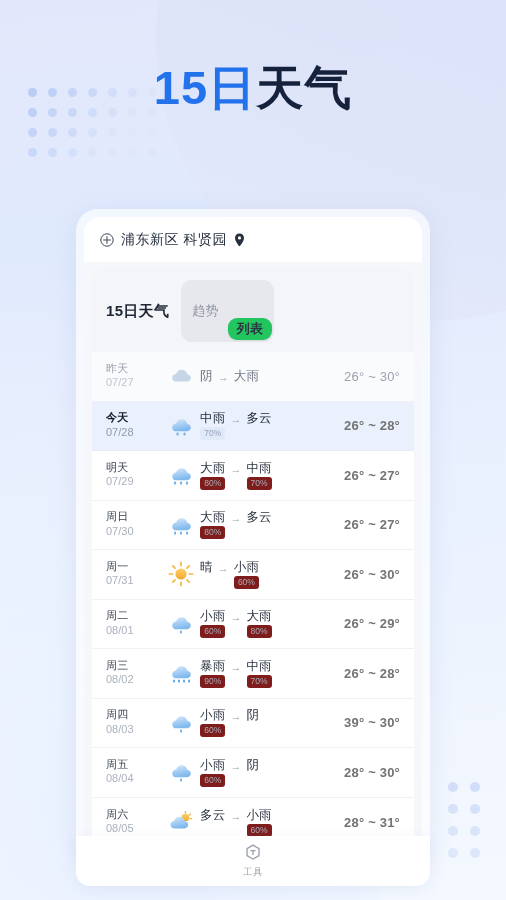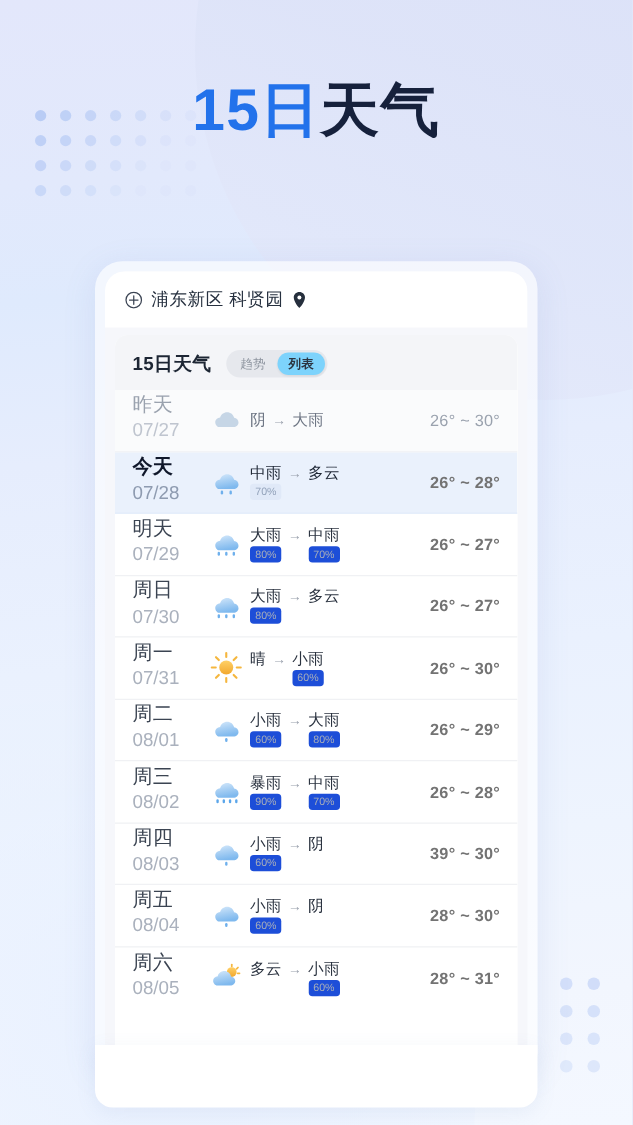"趋势" .seg-item { font-size: 10px -> 13px }
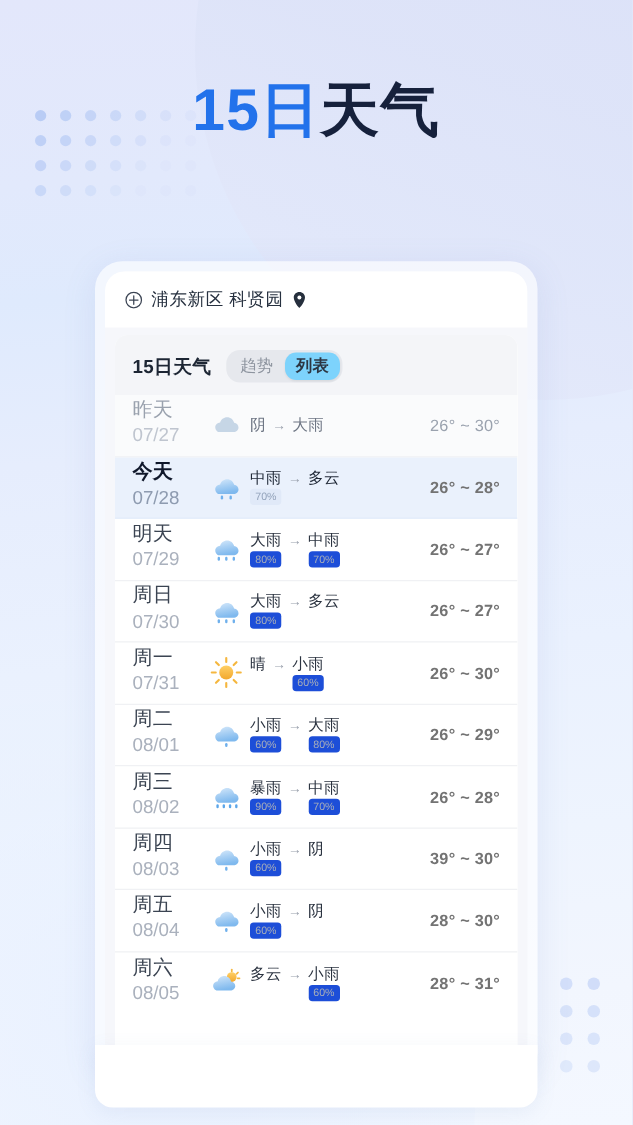"列表" .seg-item.active { background: #7dd3fc -> #22c55e; margin-top: none -> 36px }
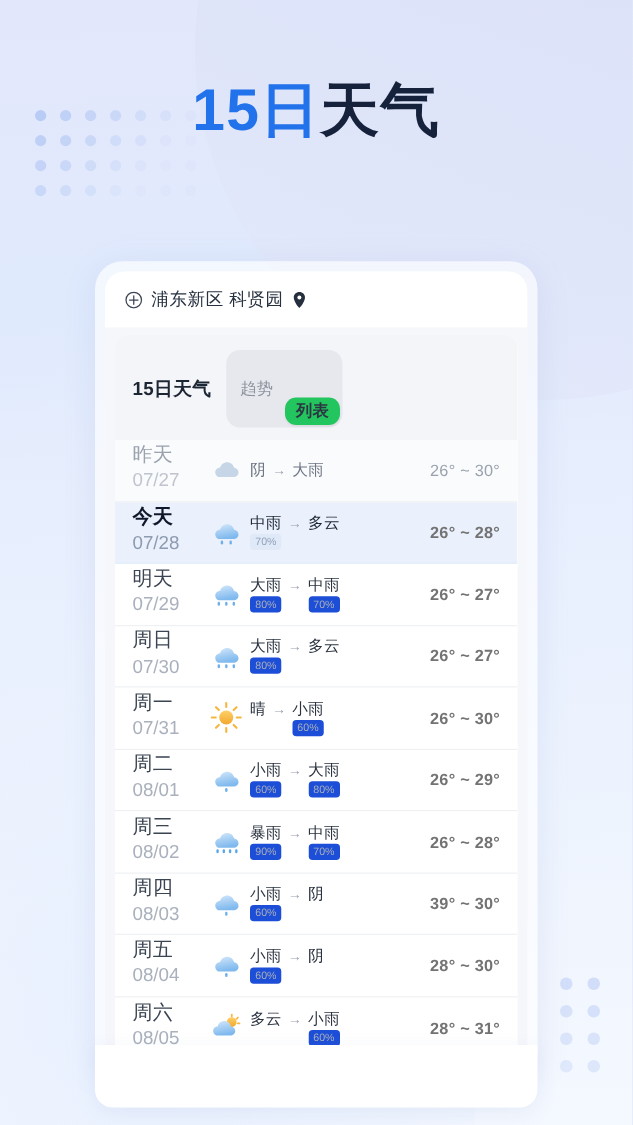"昨天" .day-name { font-size: 16px -> 11px }
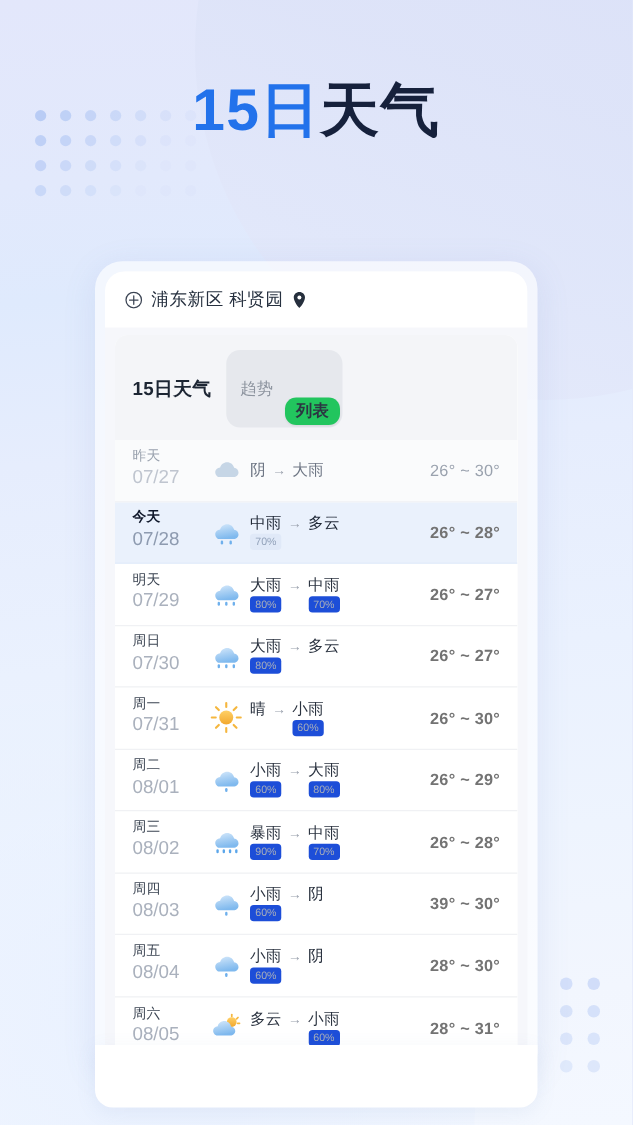"07/27" .day-date { font-size: 15px -> 11px }
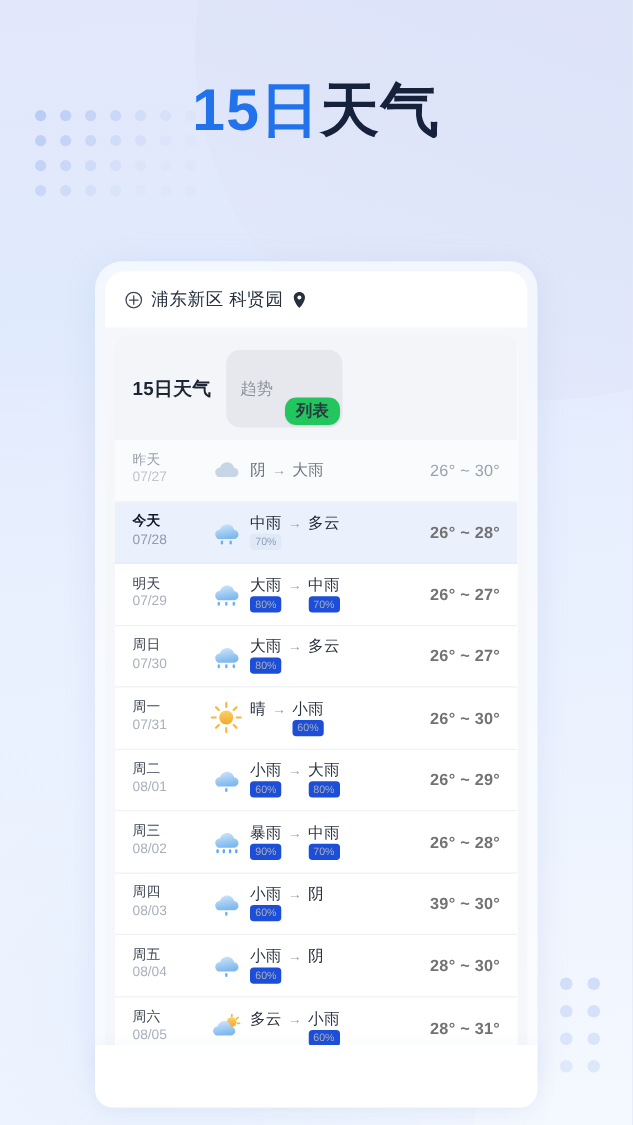"80%" .pct { background: #1d4ed8 -> #7f1d1d }
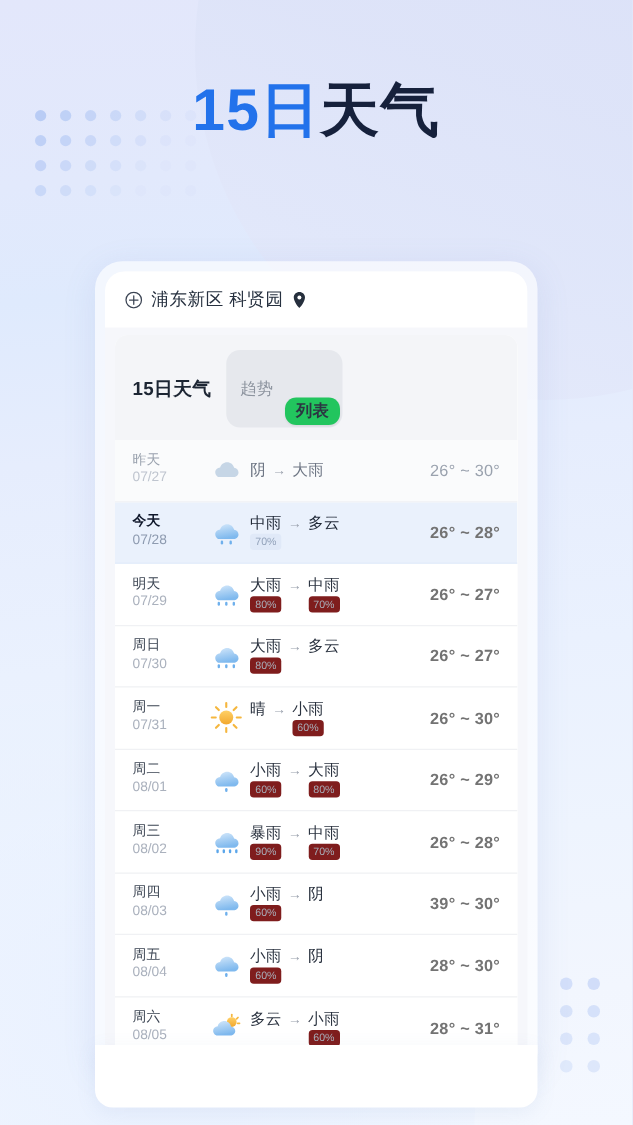"工具" div.tab { html: none -> <div> <span> <svg> <path></path> <path></path> </svg> </span> <span>工具</span> </div> }
